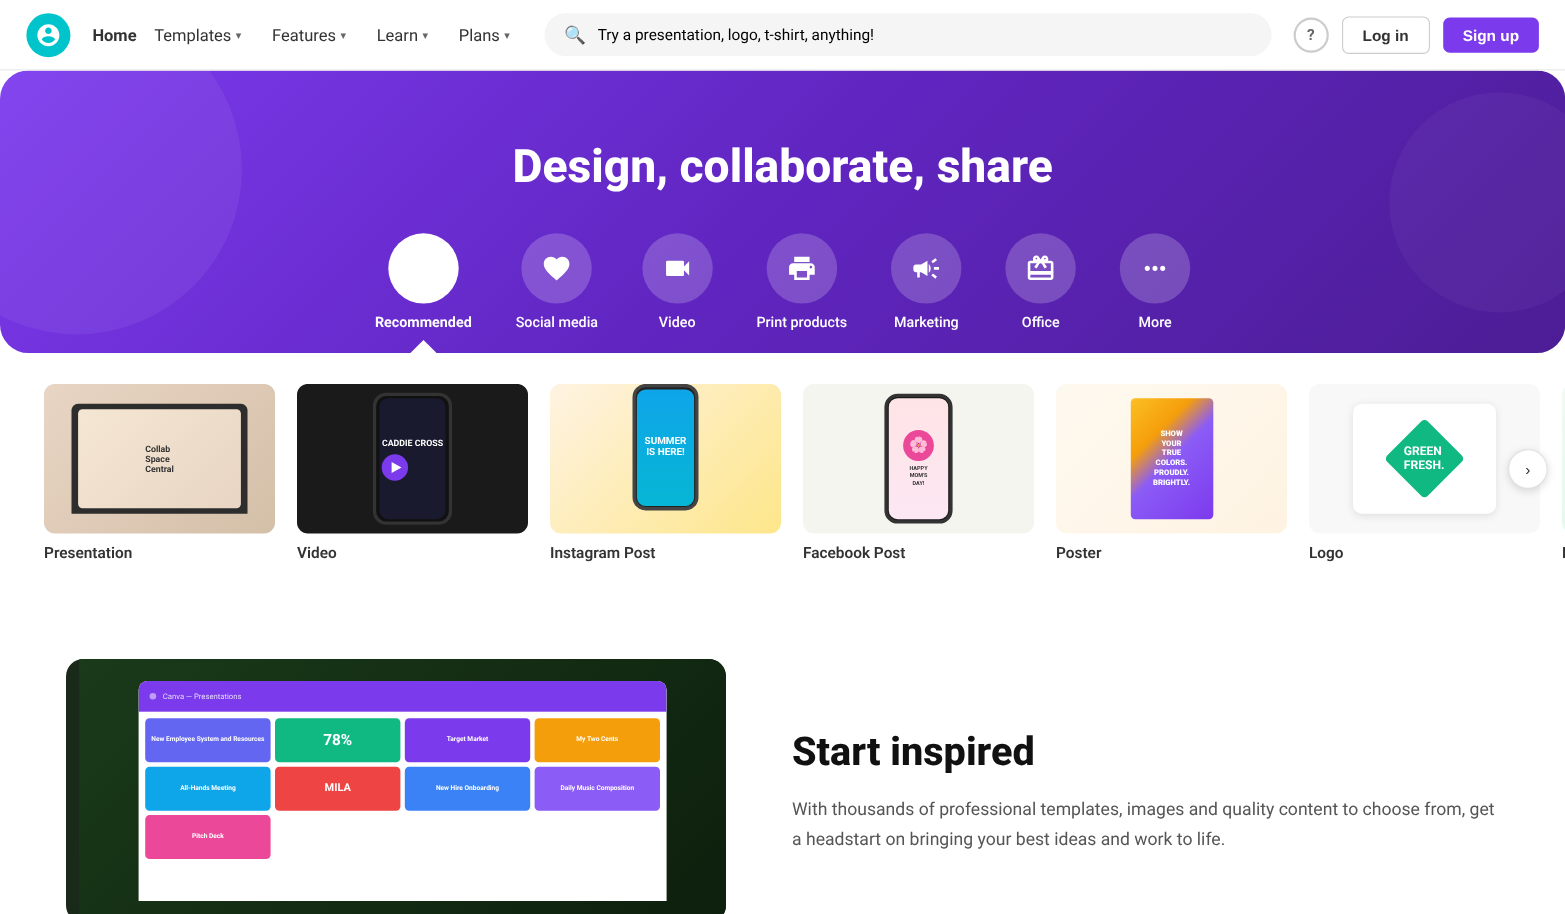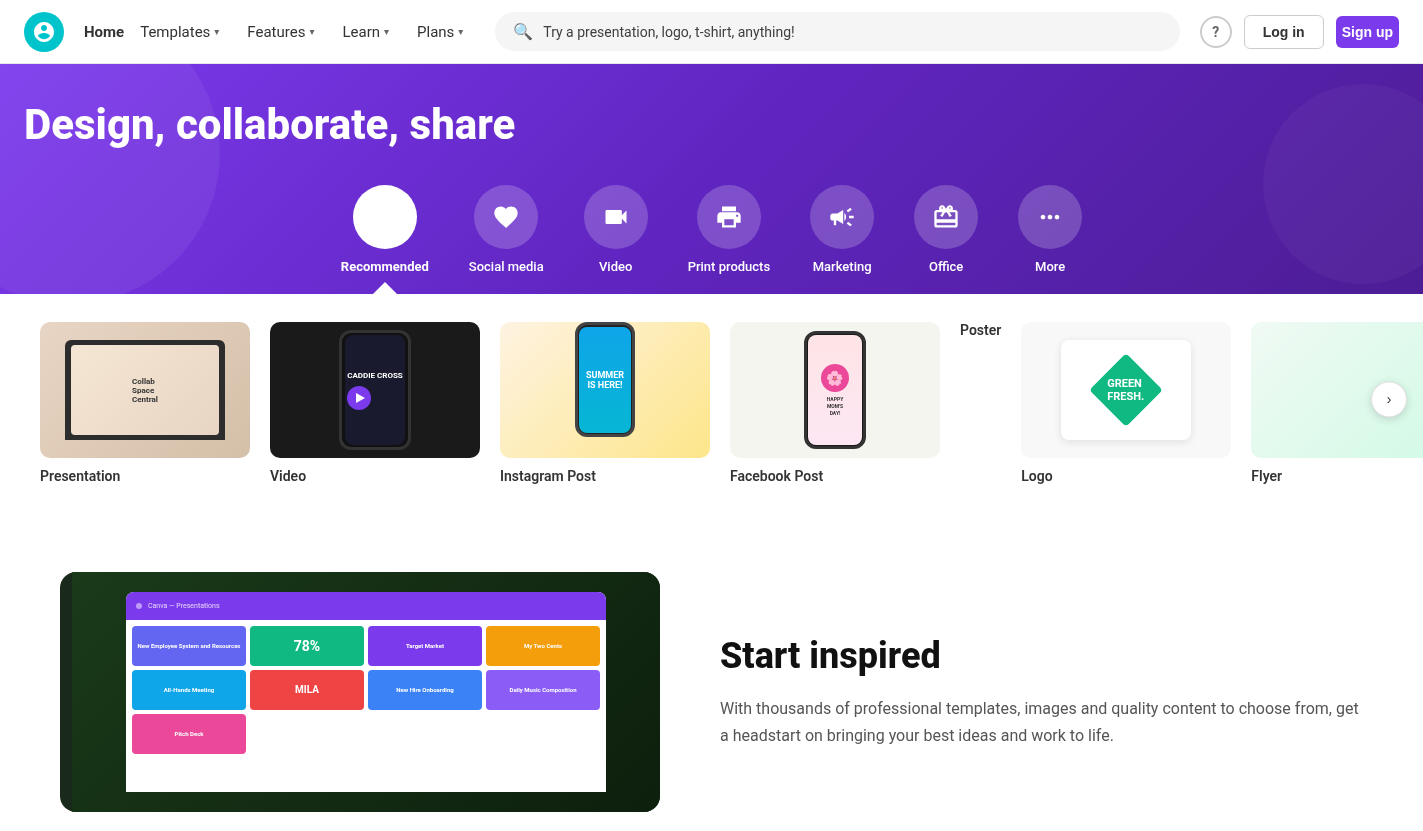"Try a presentation, logo, t-shirt," .nav-search-placeholder { color: #404040 -> #000000 }
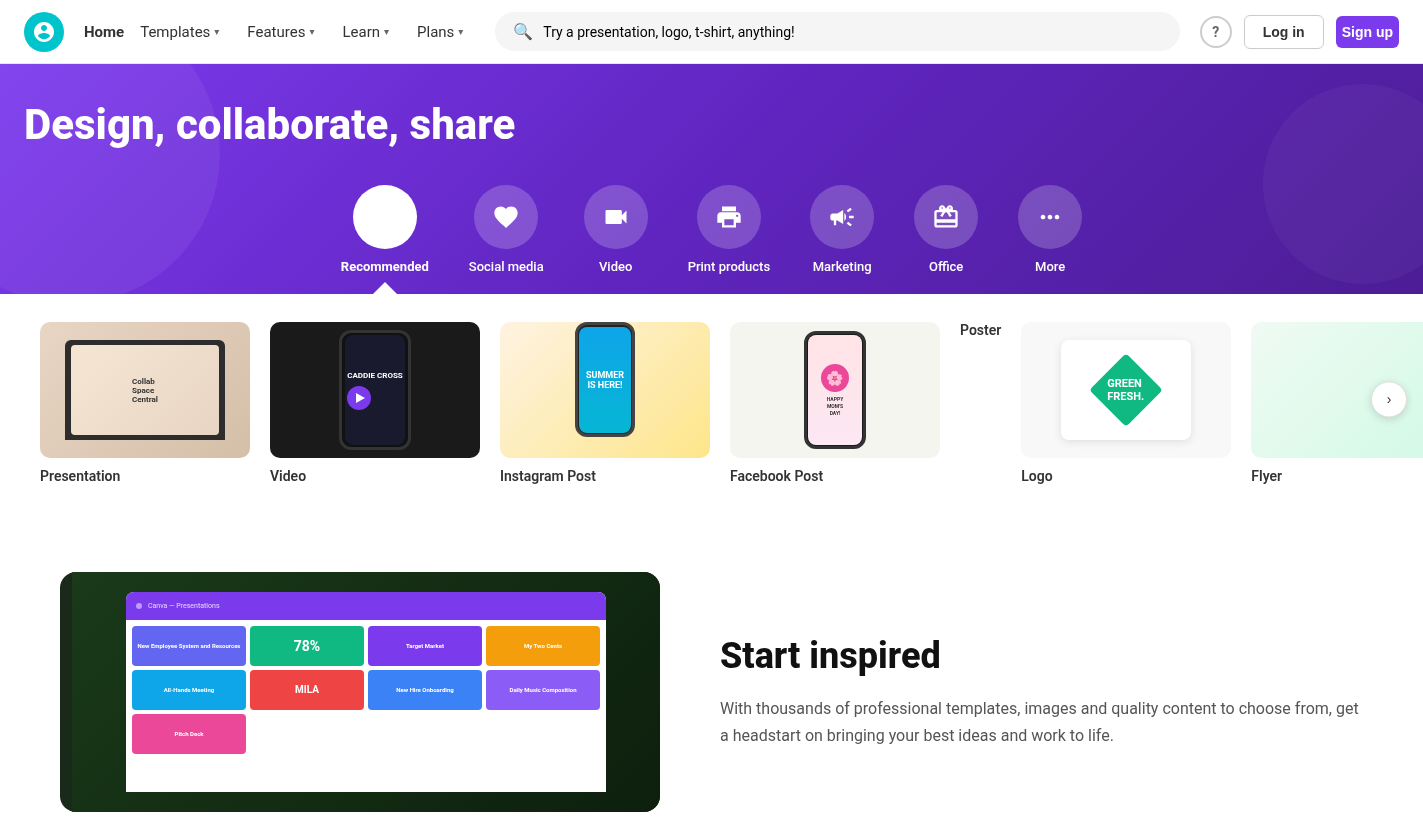"Sign up" .btn-signup { padding: 8px 6px -> 8px 18px }
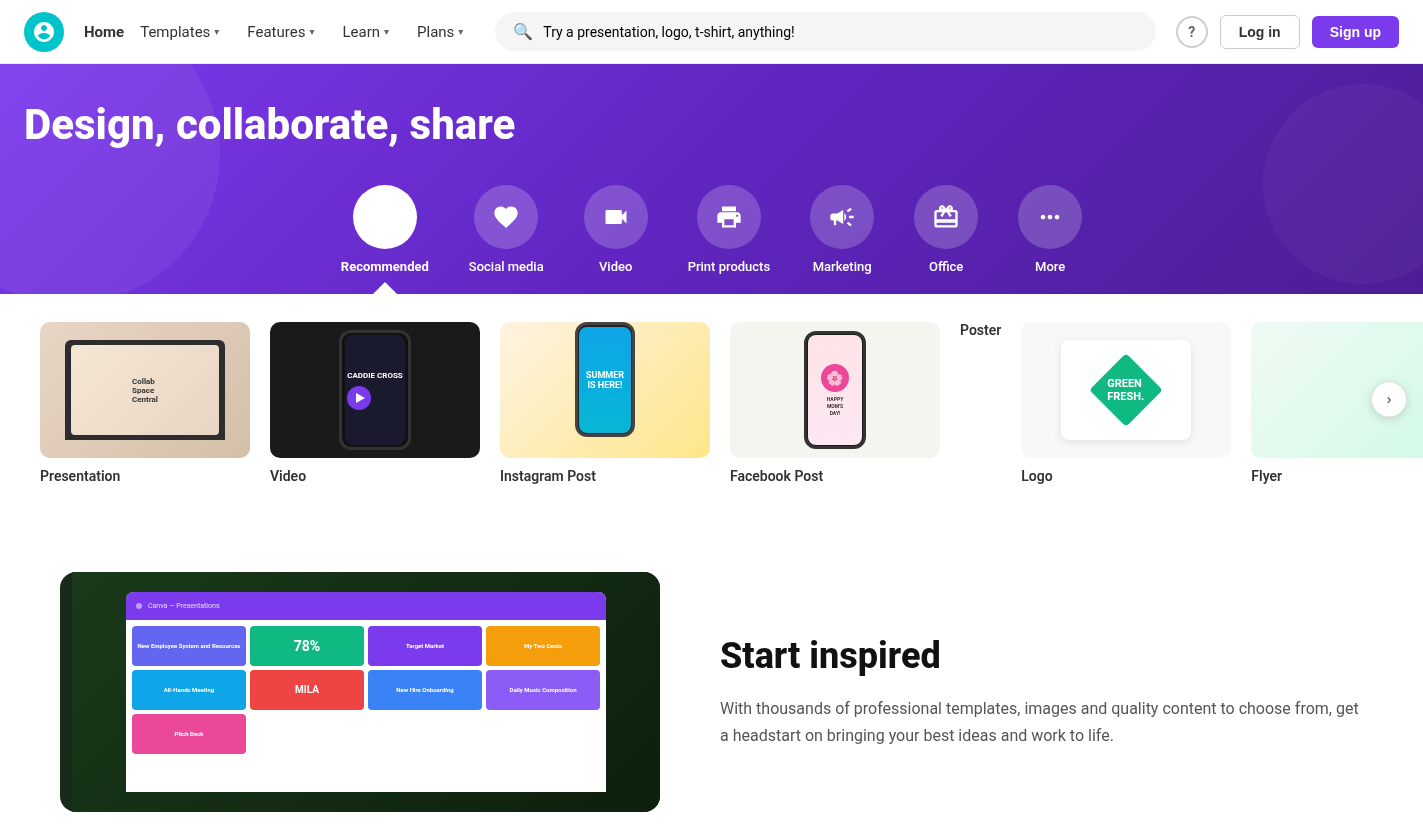"Design, collaborate, share" .hero { border-radius: none -> 26px; padding: 36px 24px 0 -> 63px 24px 0; text-align: none -> center }
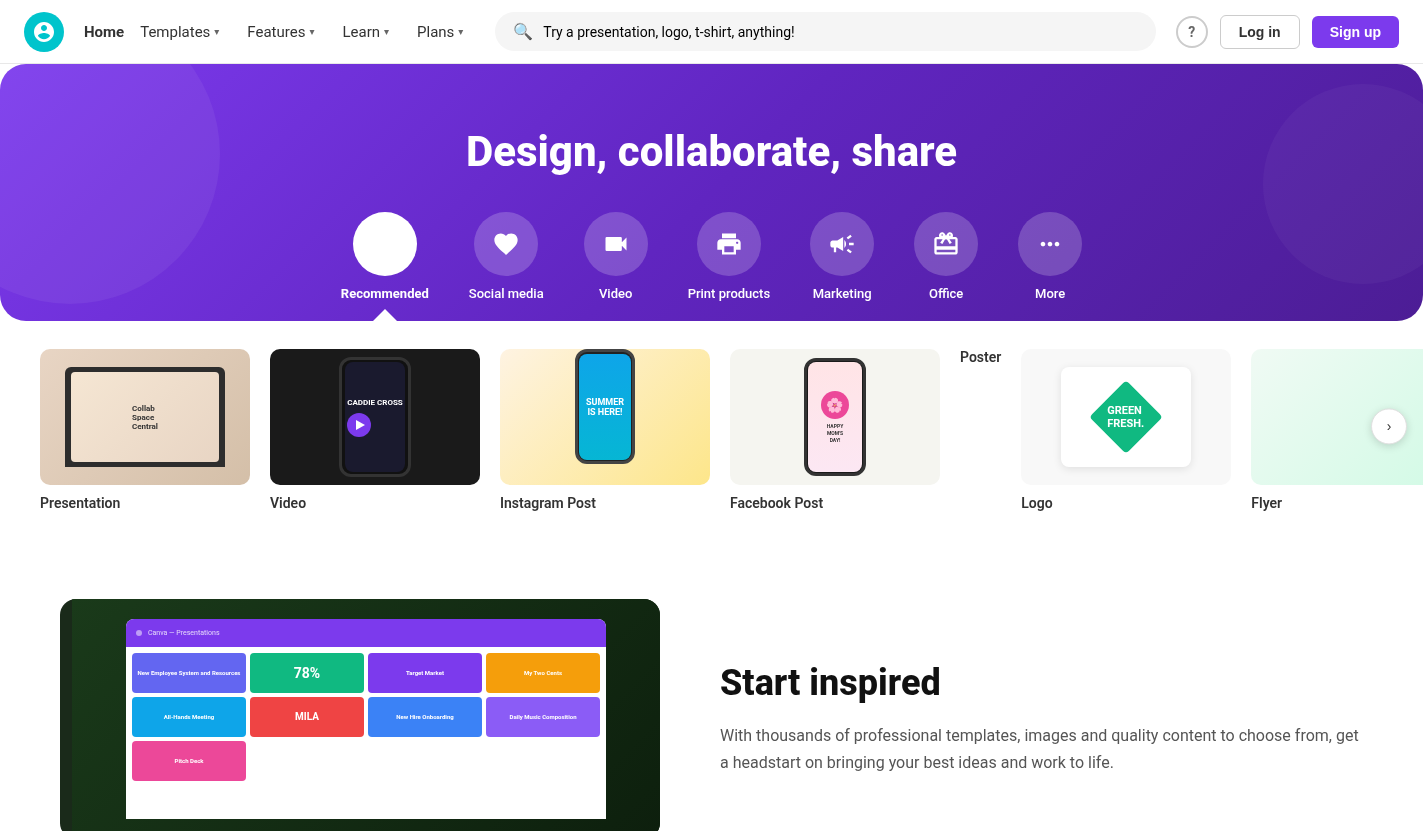"SHOW" div.design-card-image { html: none -> <div> <div> <div>SHOW<br>YOUR<br>TRUE<br>COLORS.<br>PROUDLY.<br>BRIGHTLY.</div> </div> </div> }
